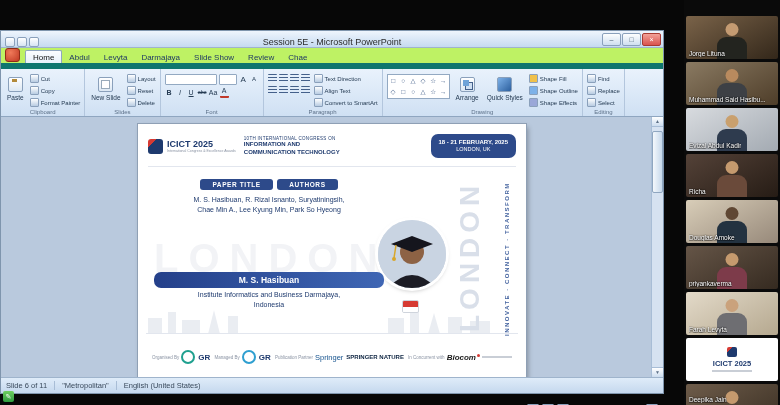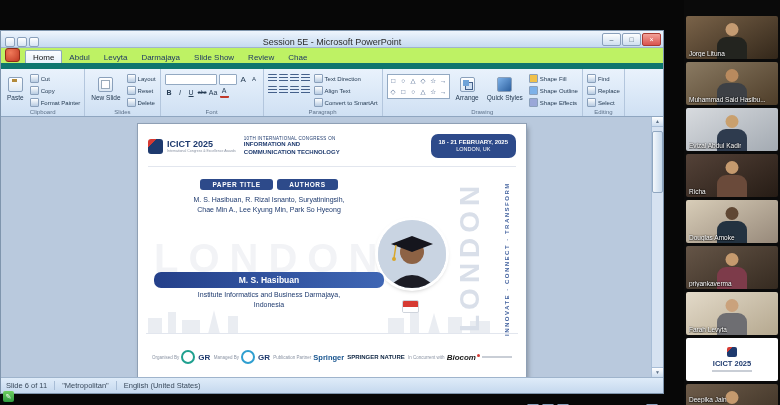"Springer" .springer { font-weight: bold -> normal }
